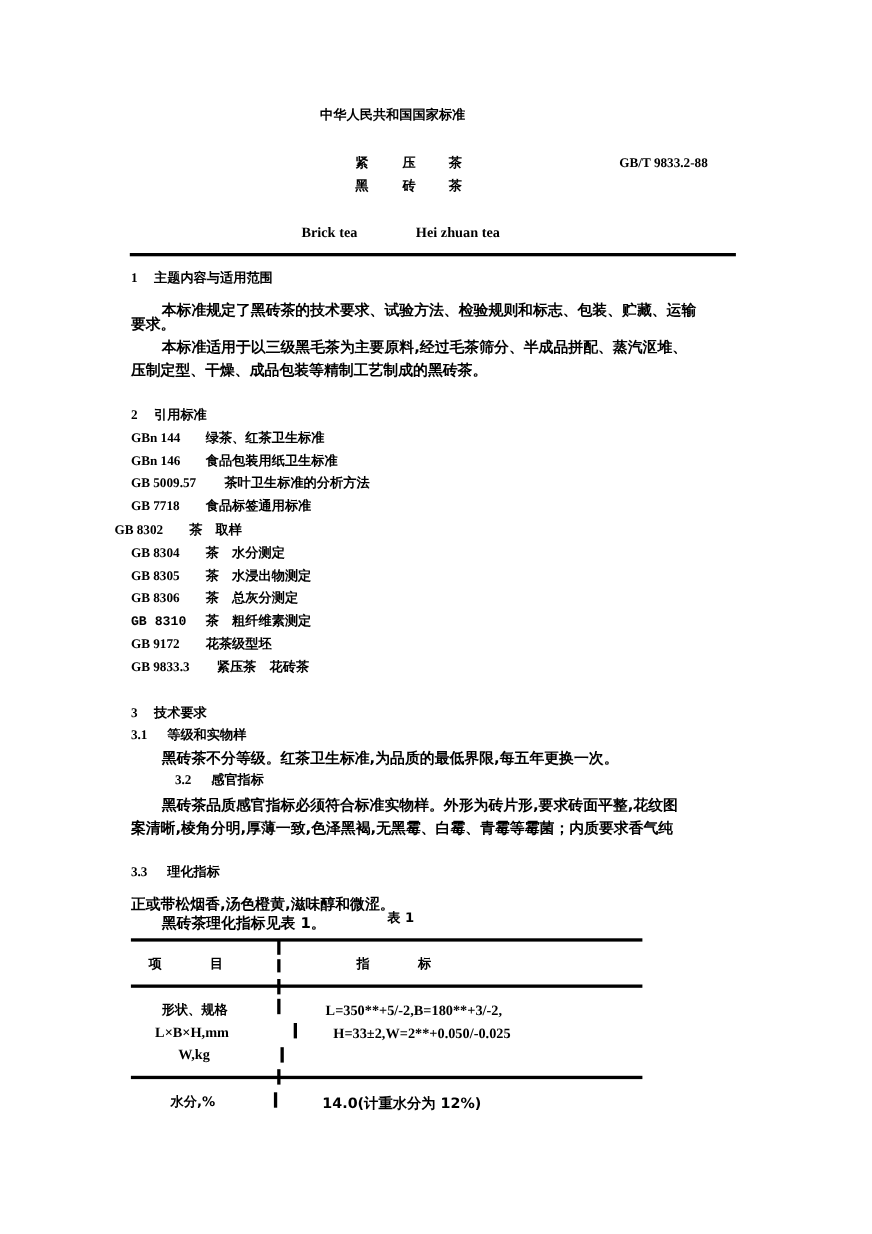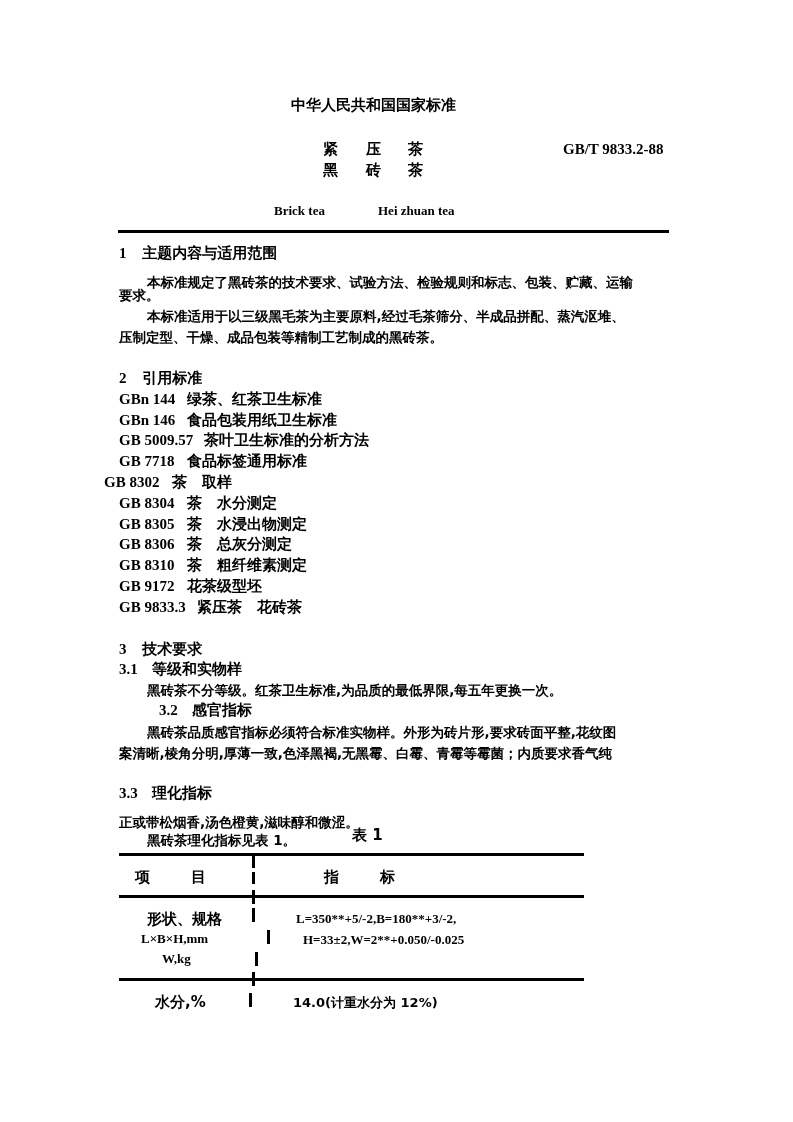"中华人民共和国国家标准" .fs14 { font-size: 15px -> 12px }
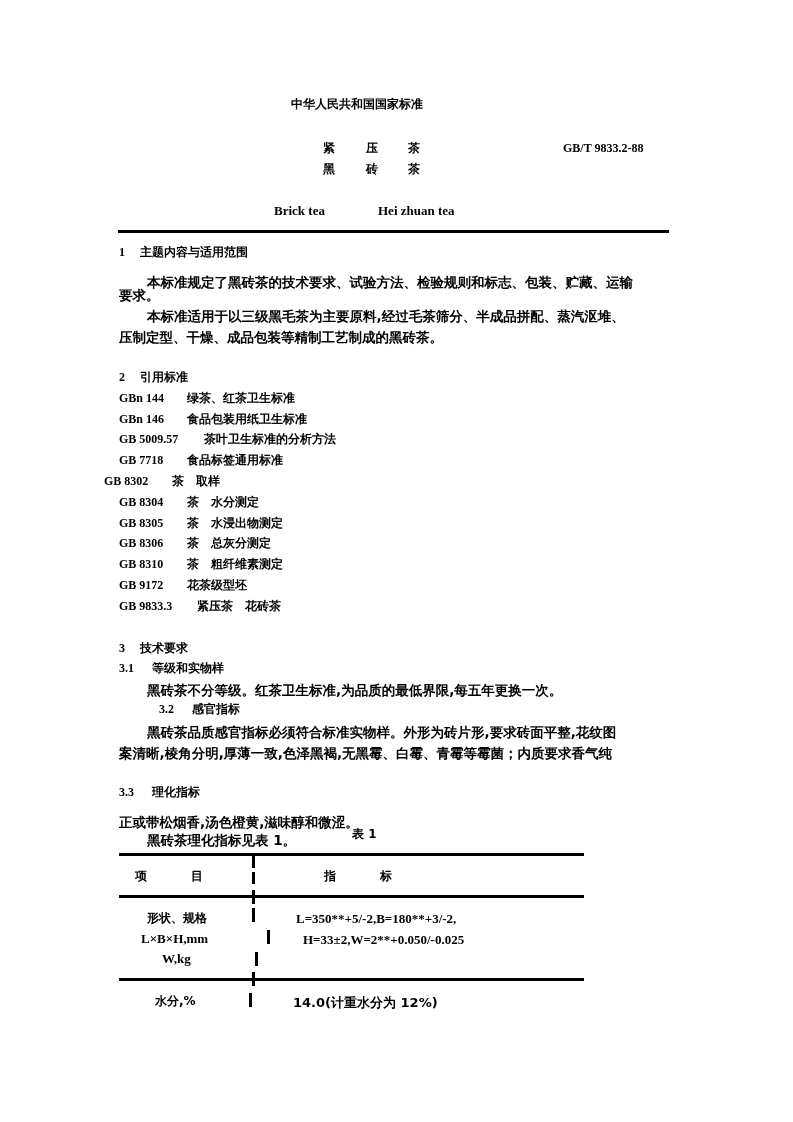"GB 8310" span.b { font-family: none -> Liberation Mono, monospace }
